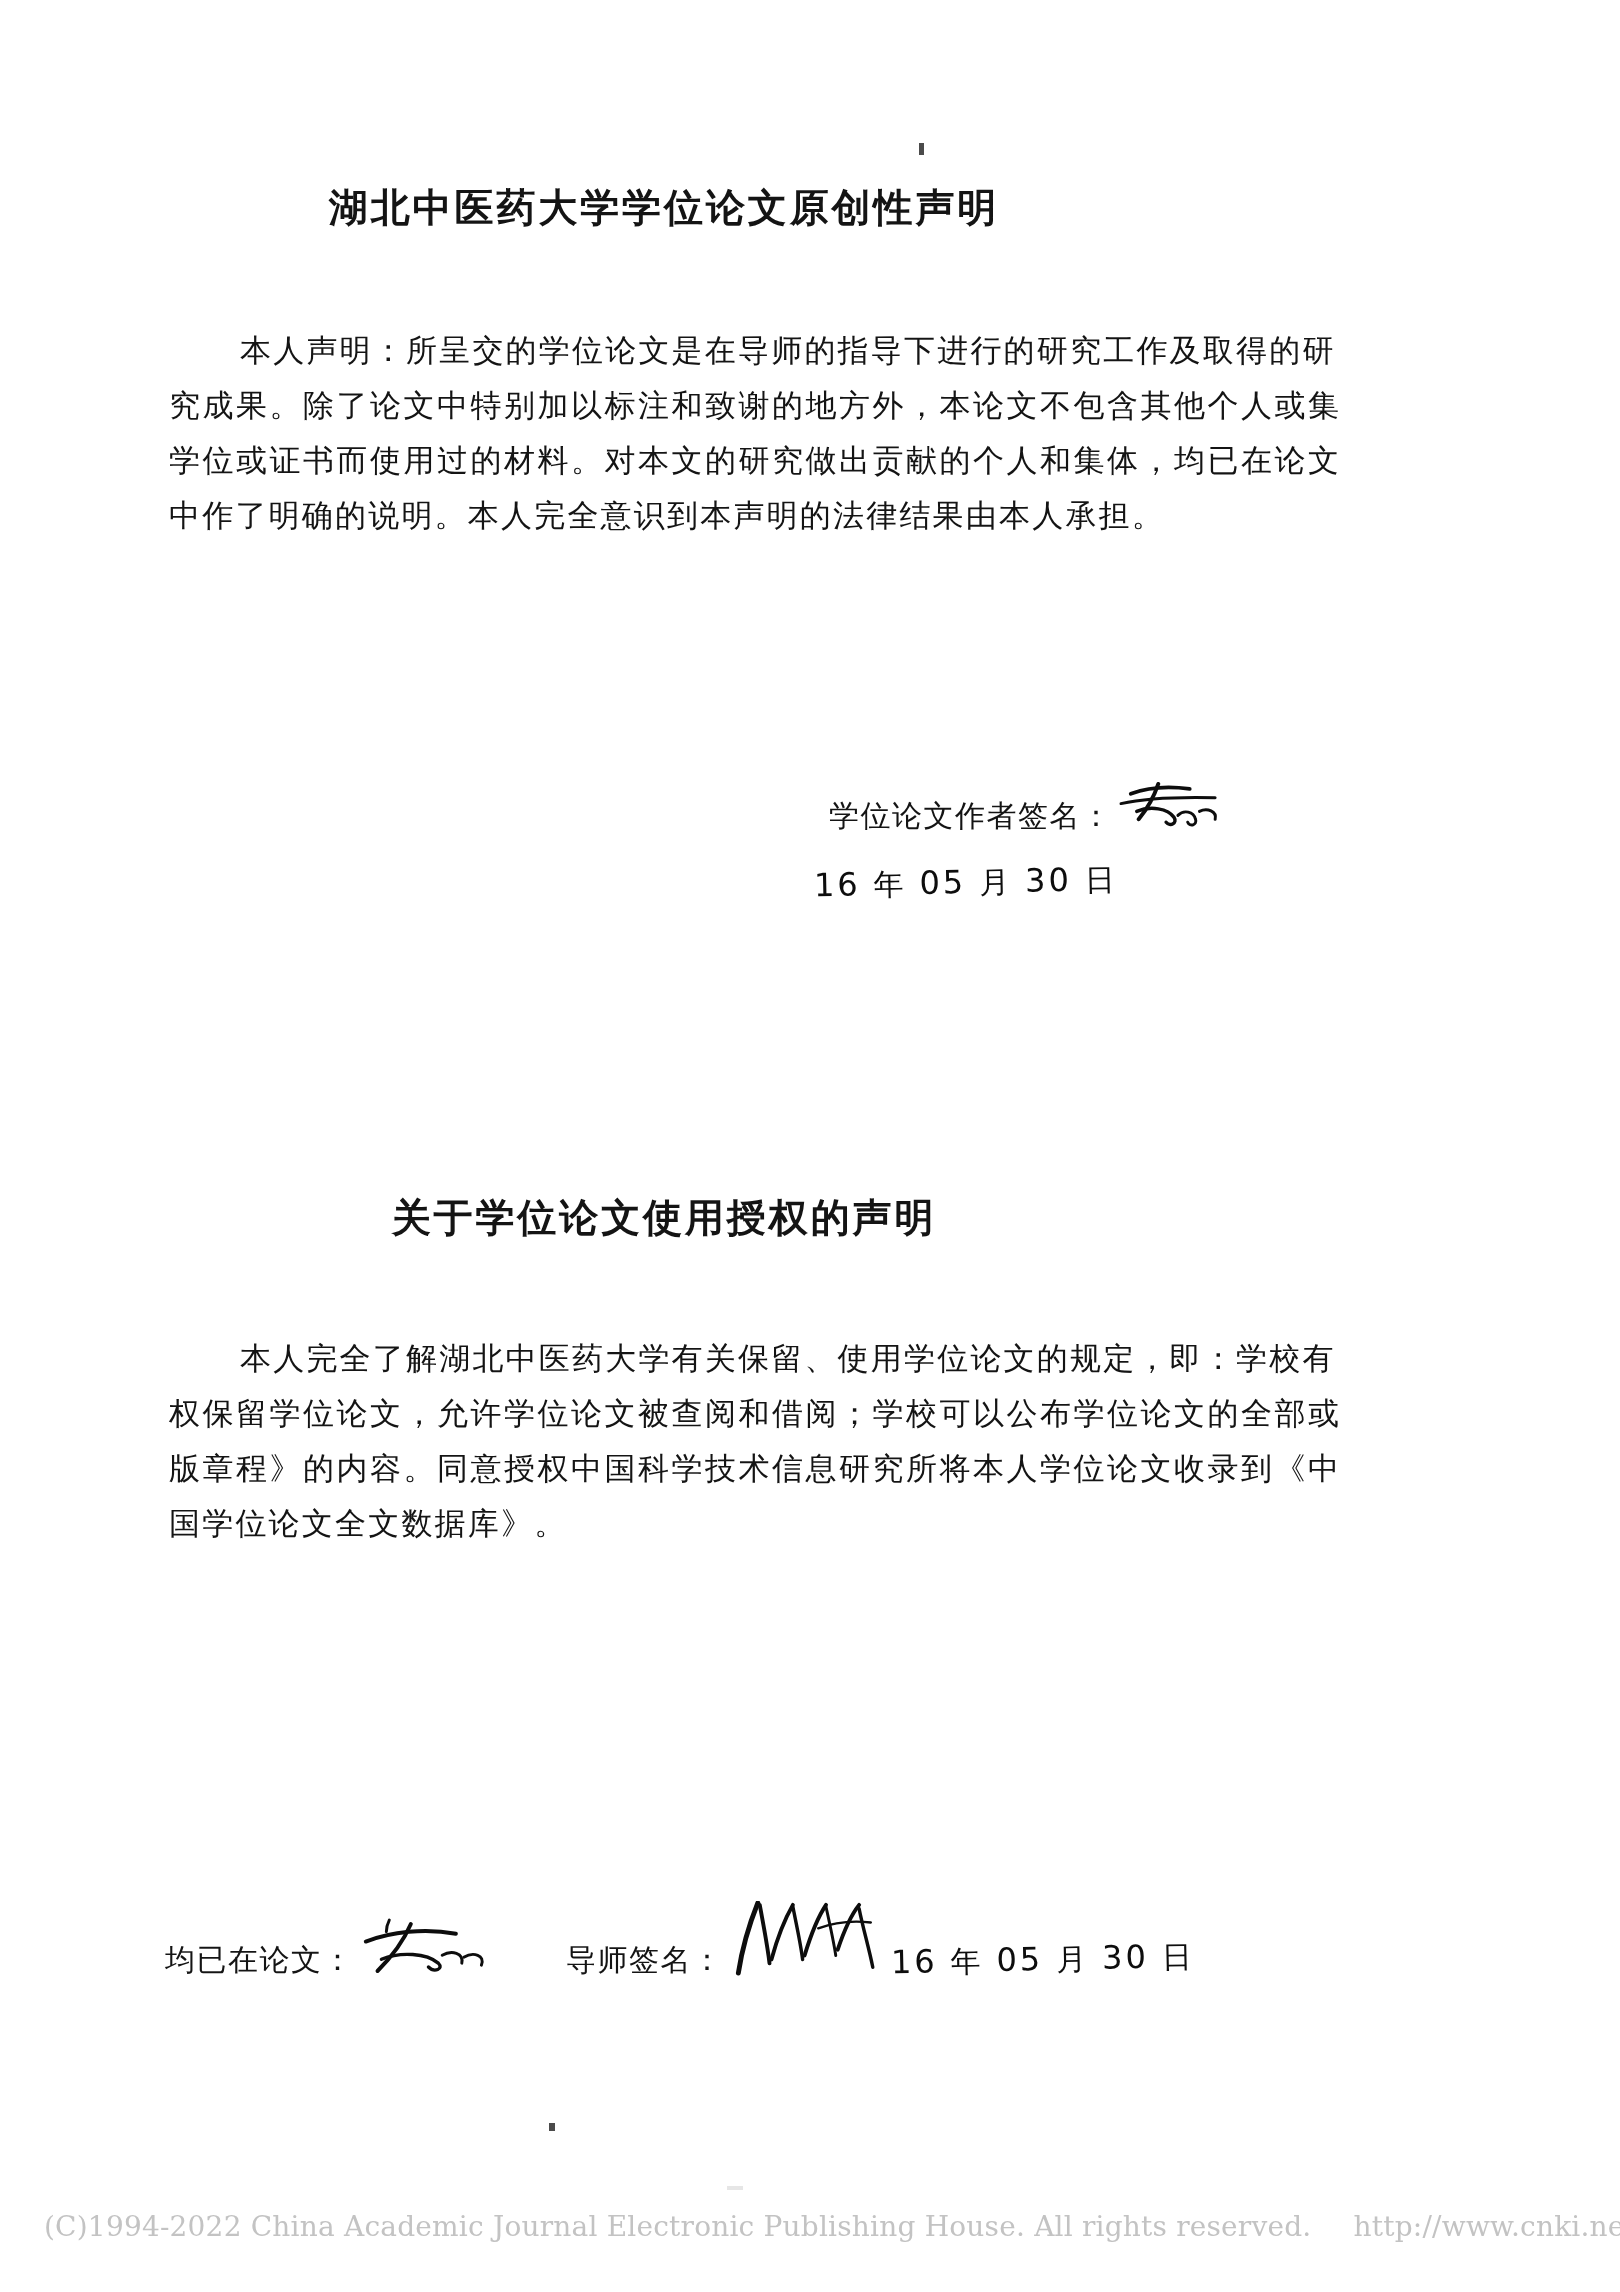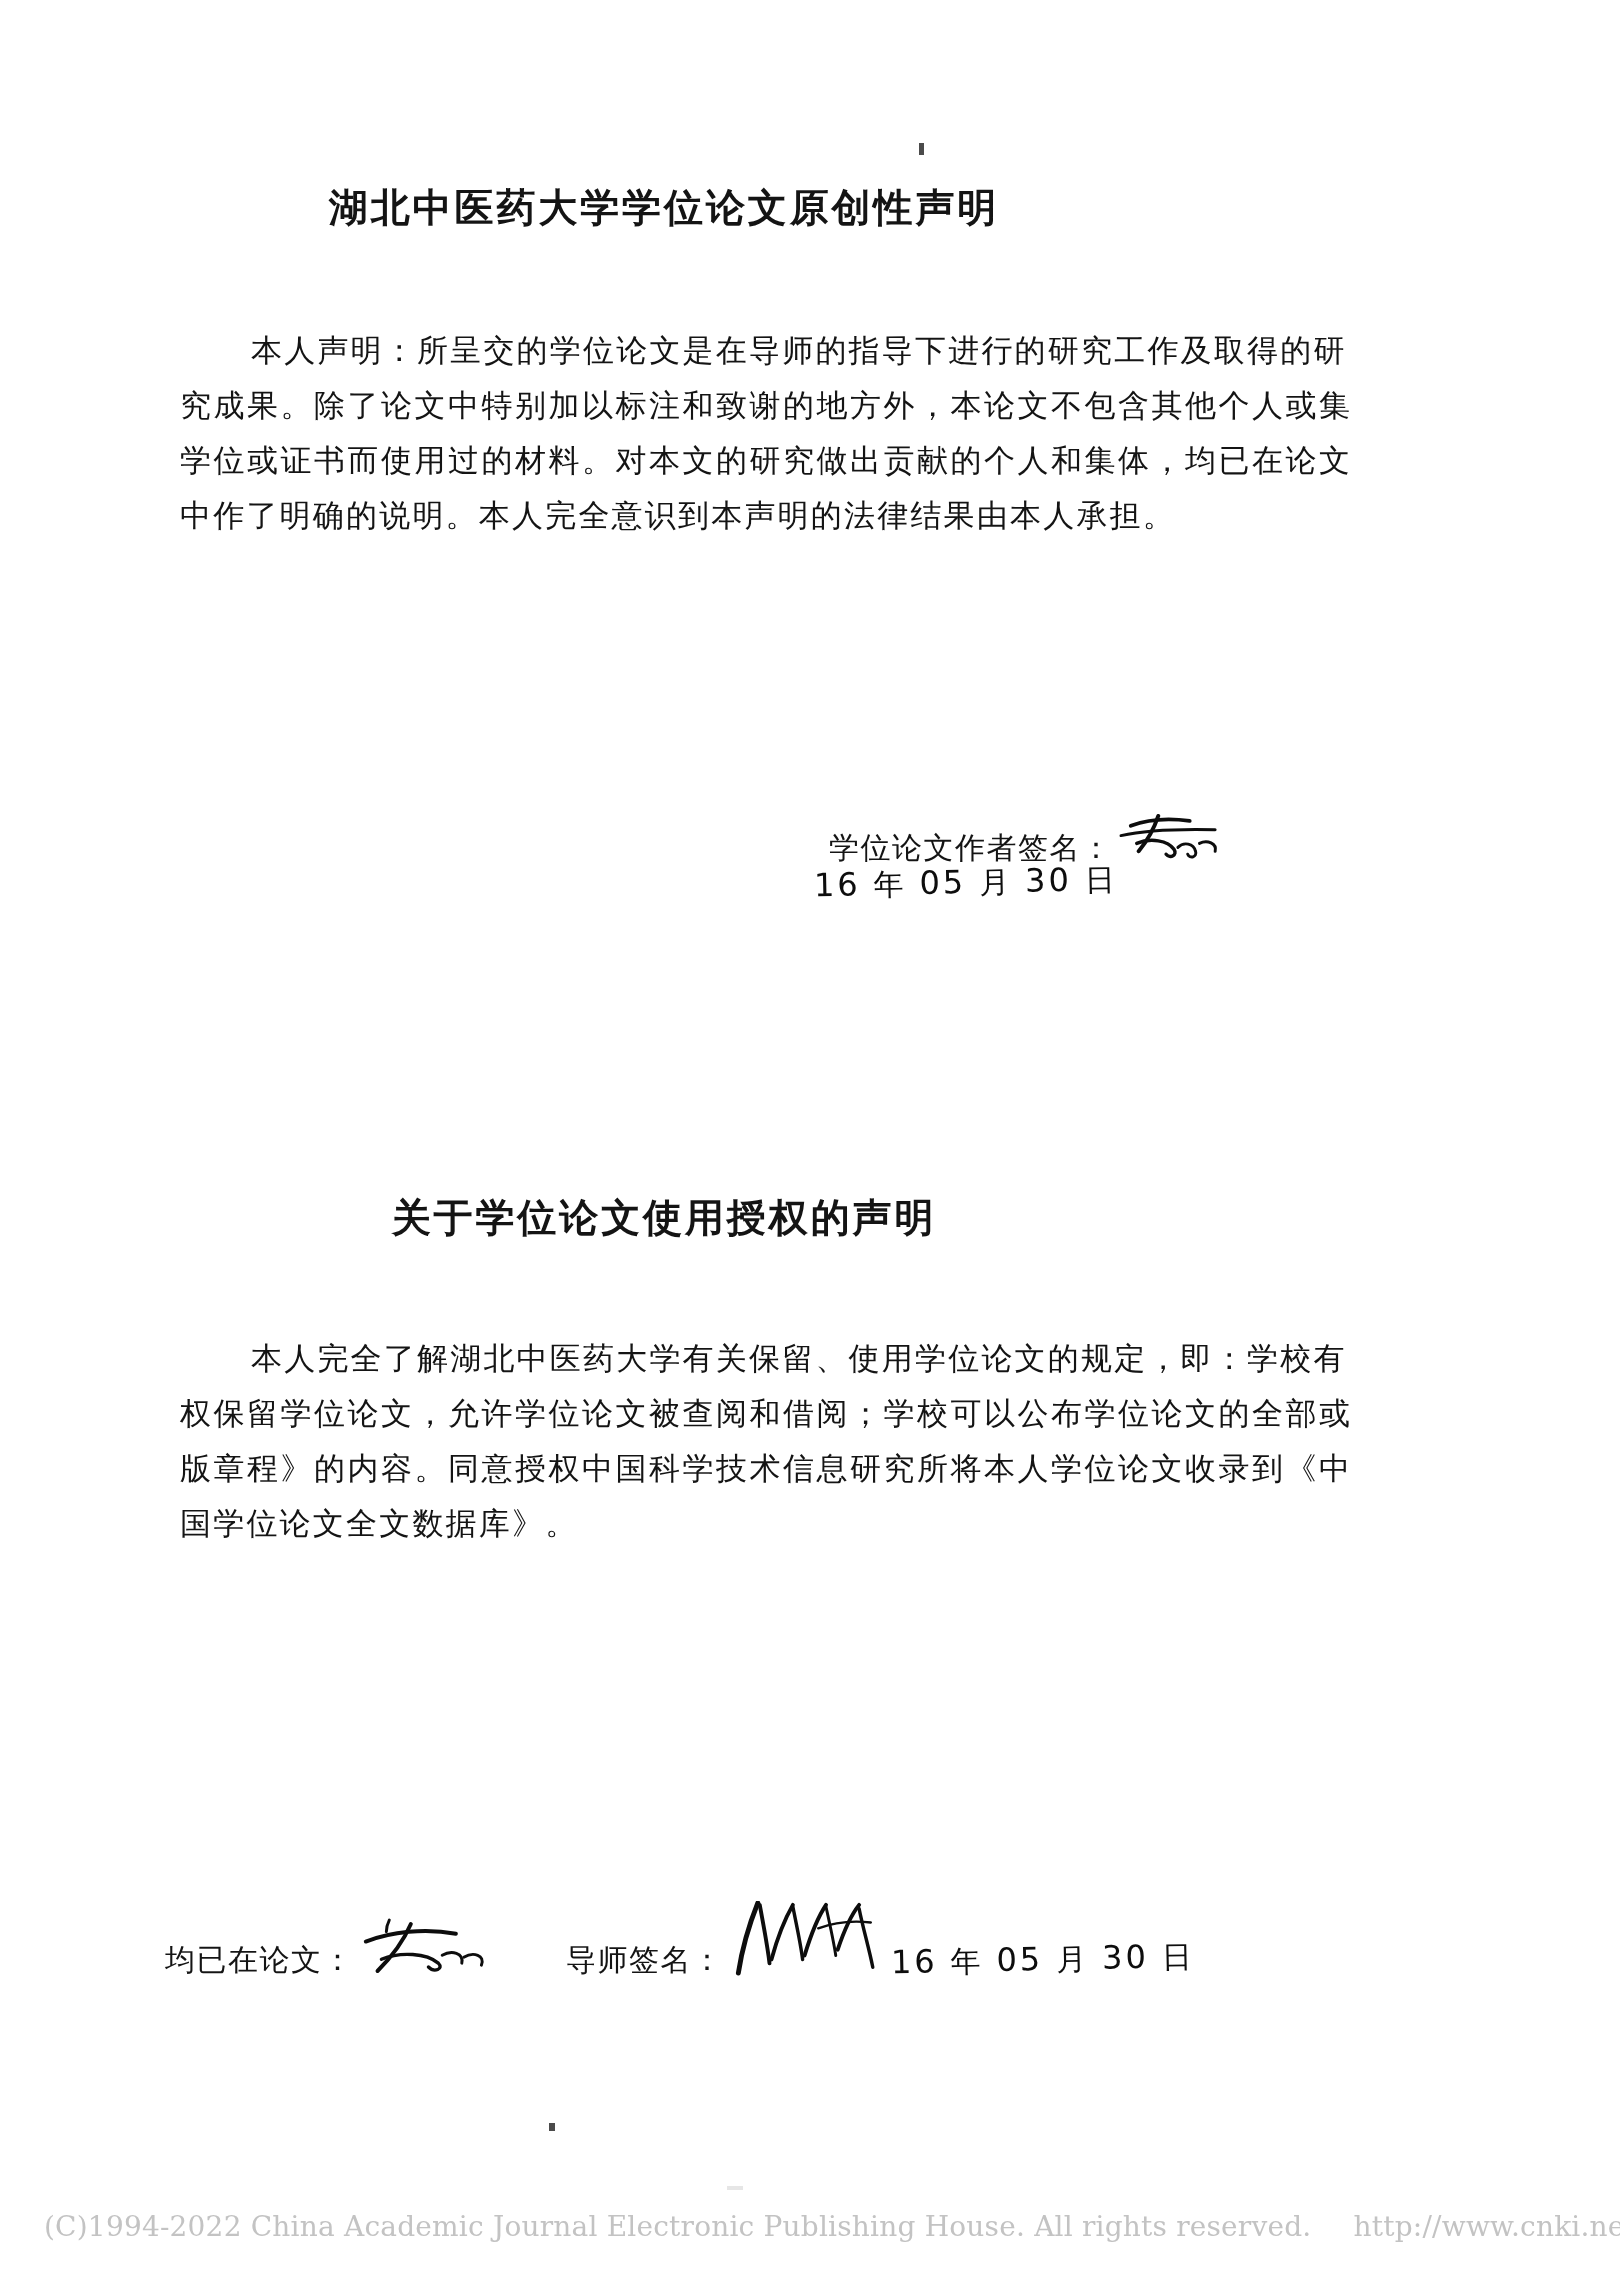"本人声明：所呈交的学位论文是在导师的指导下进行的研究工作及取得的研" .body-block { left: 180px -> 169px }
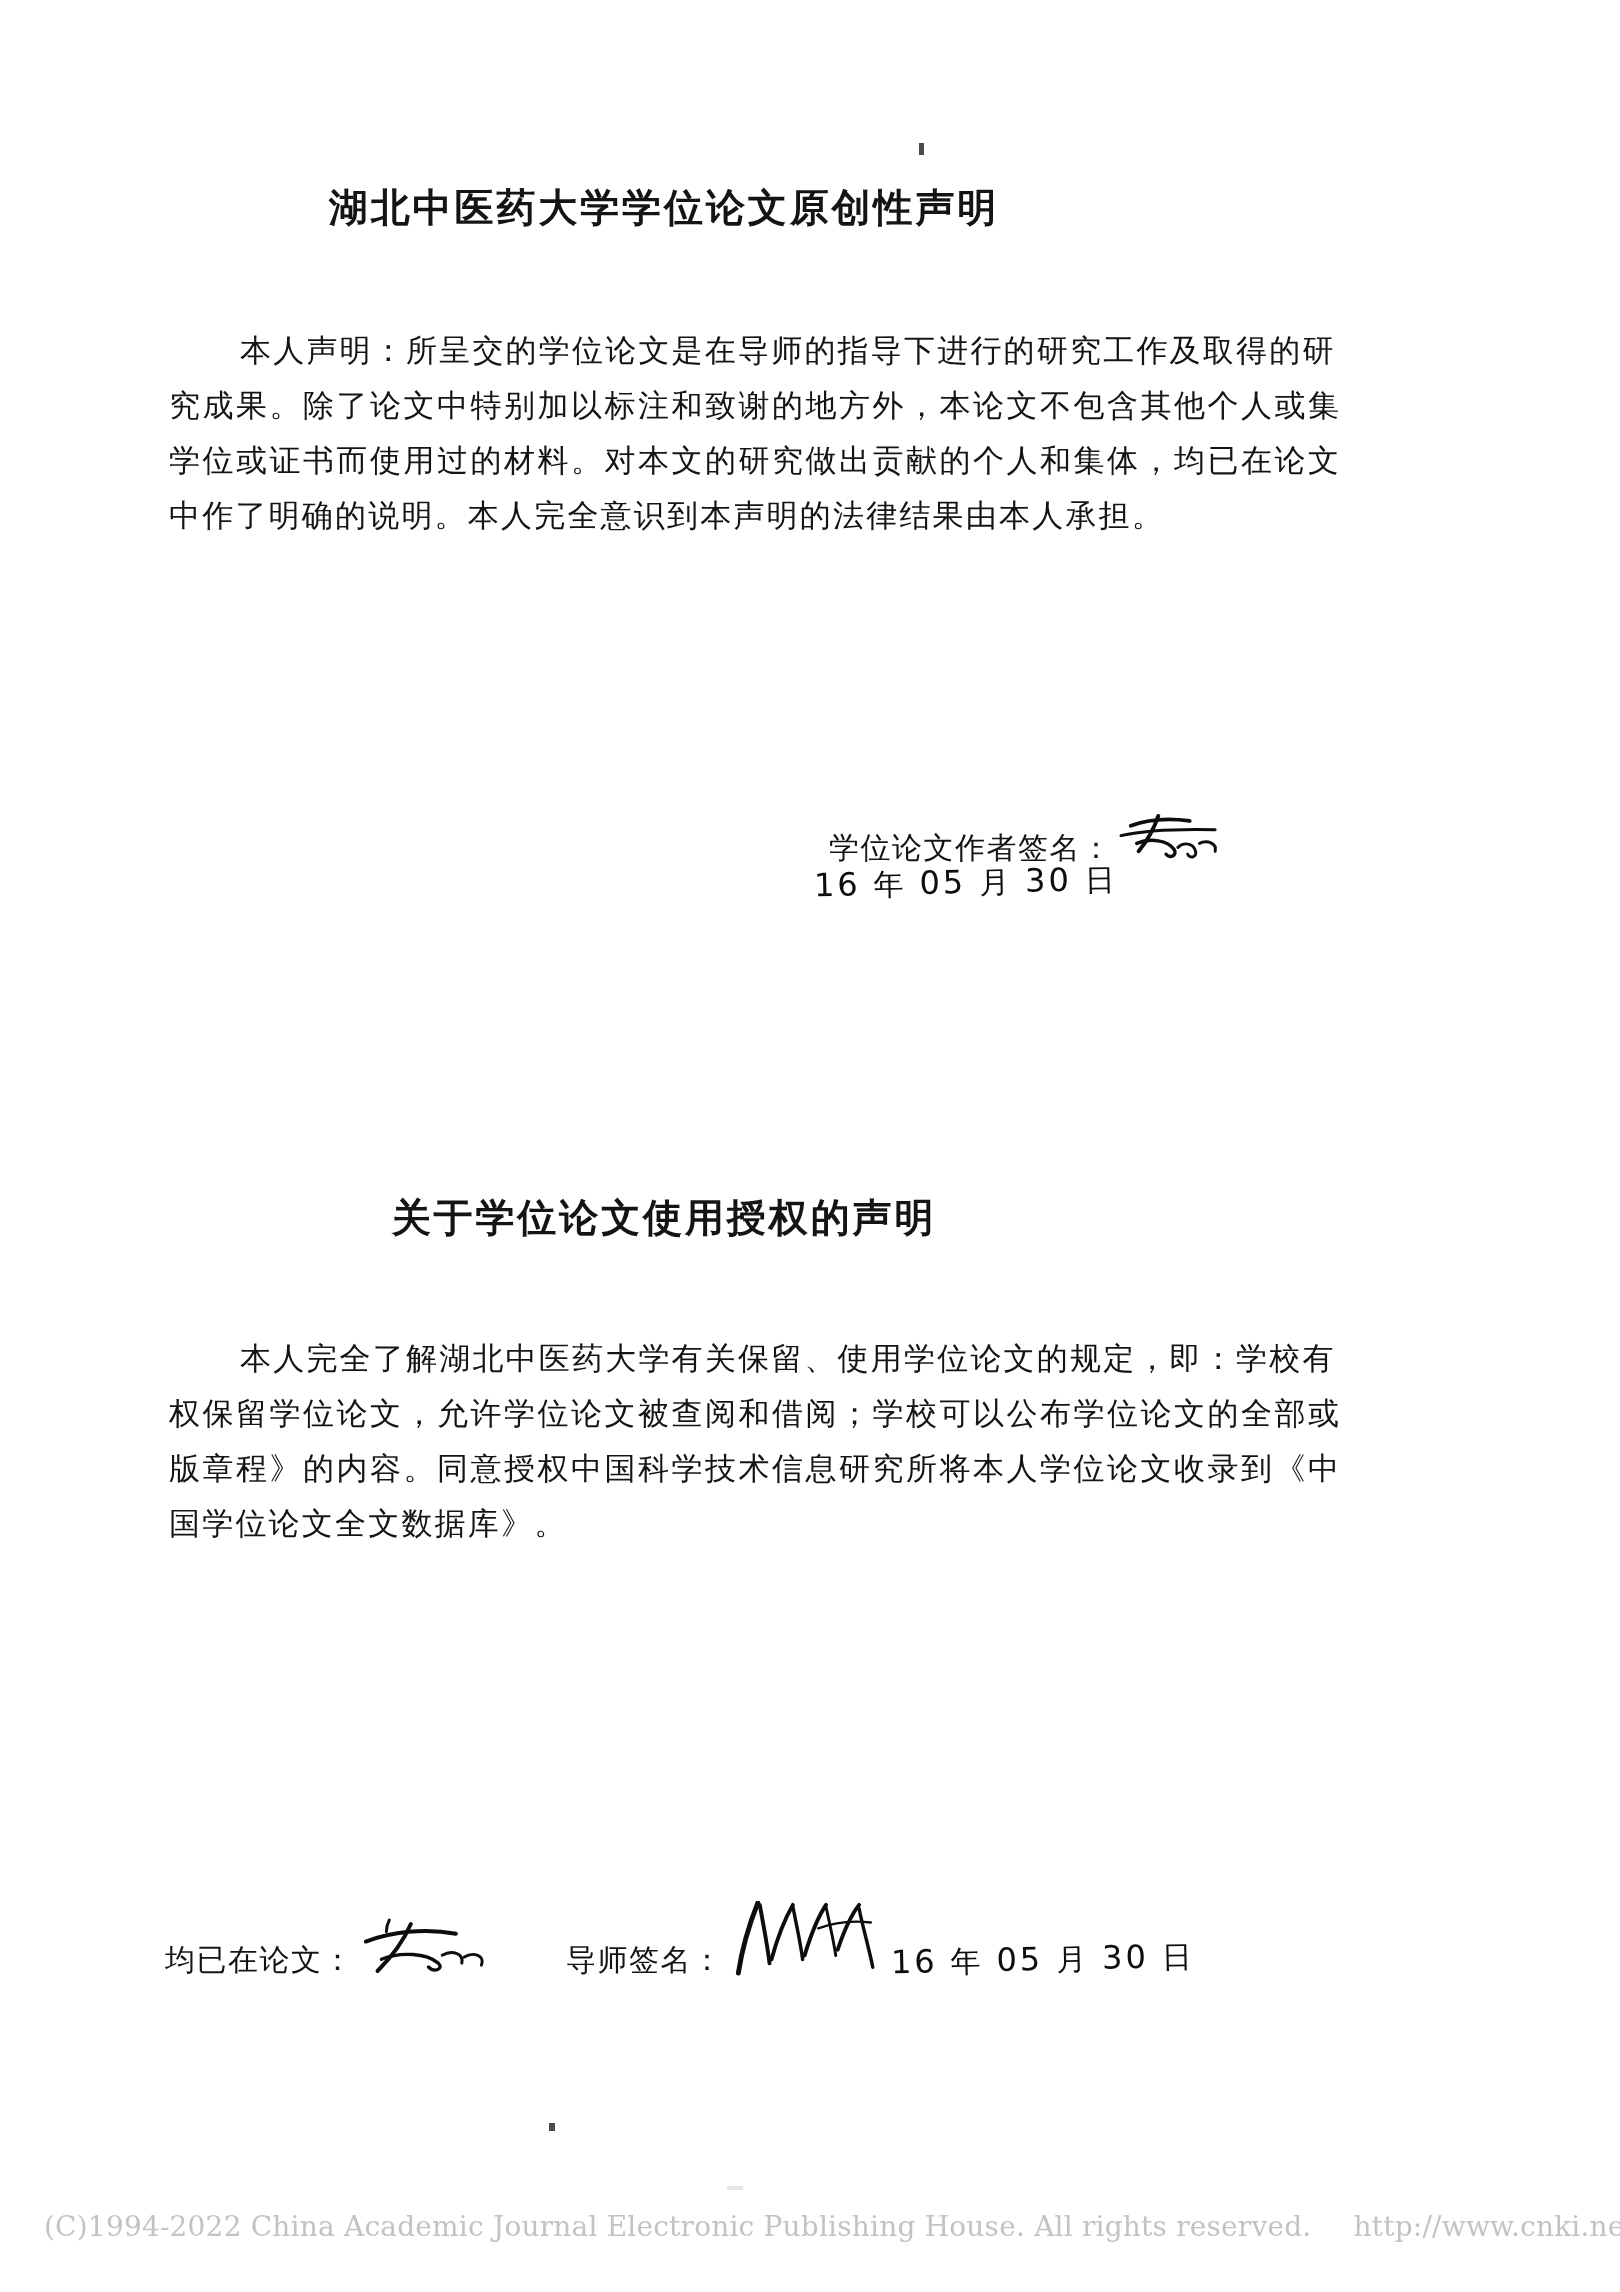"学位论文作者签名：" #sig-author-row { top: 814px -> 782px }
